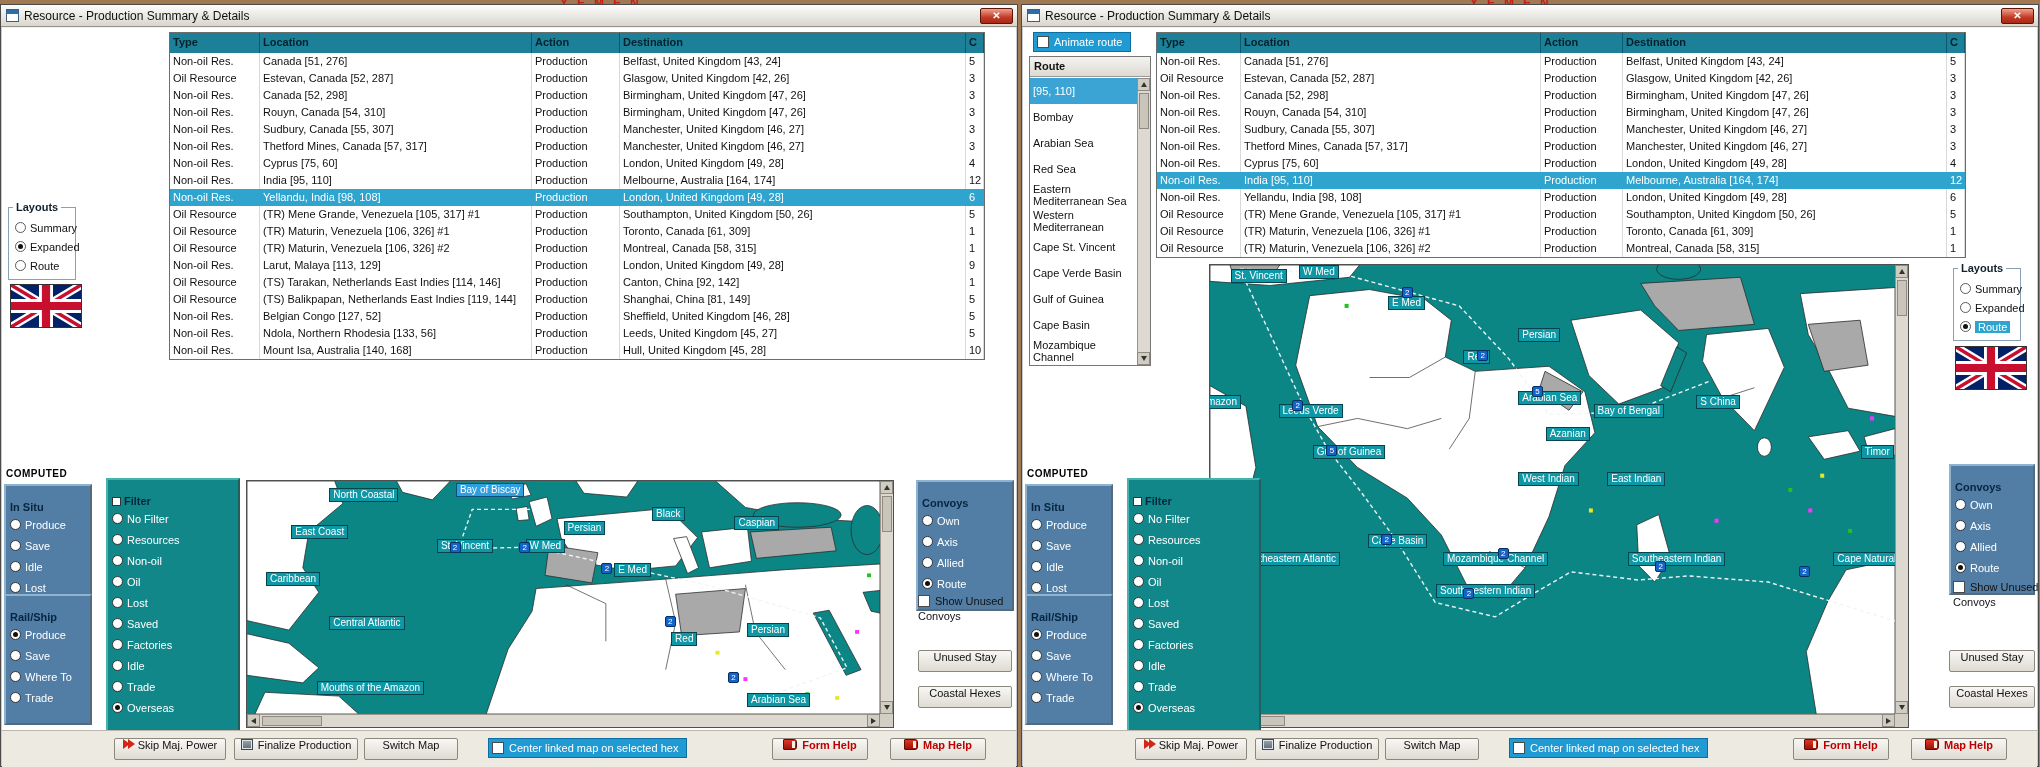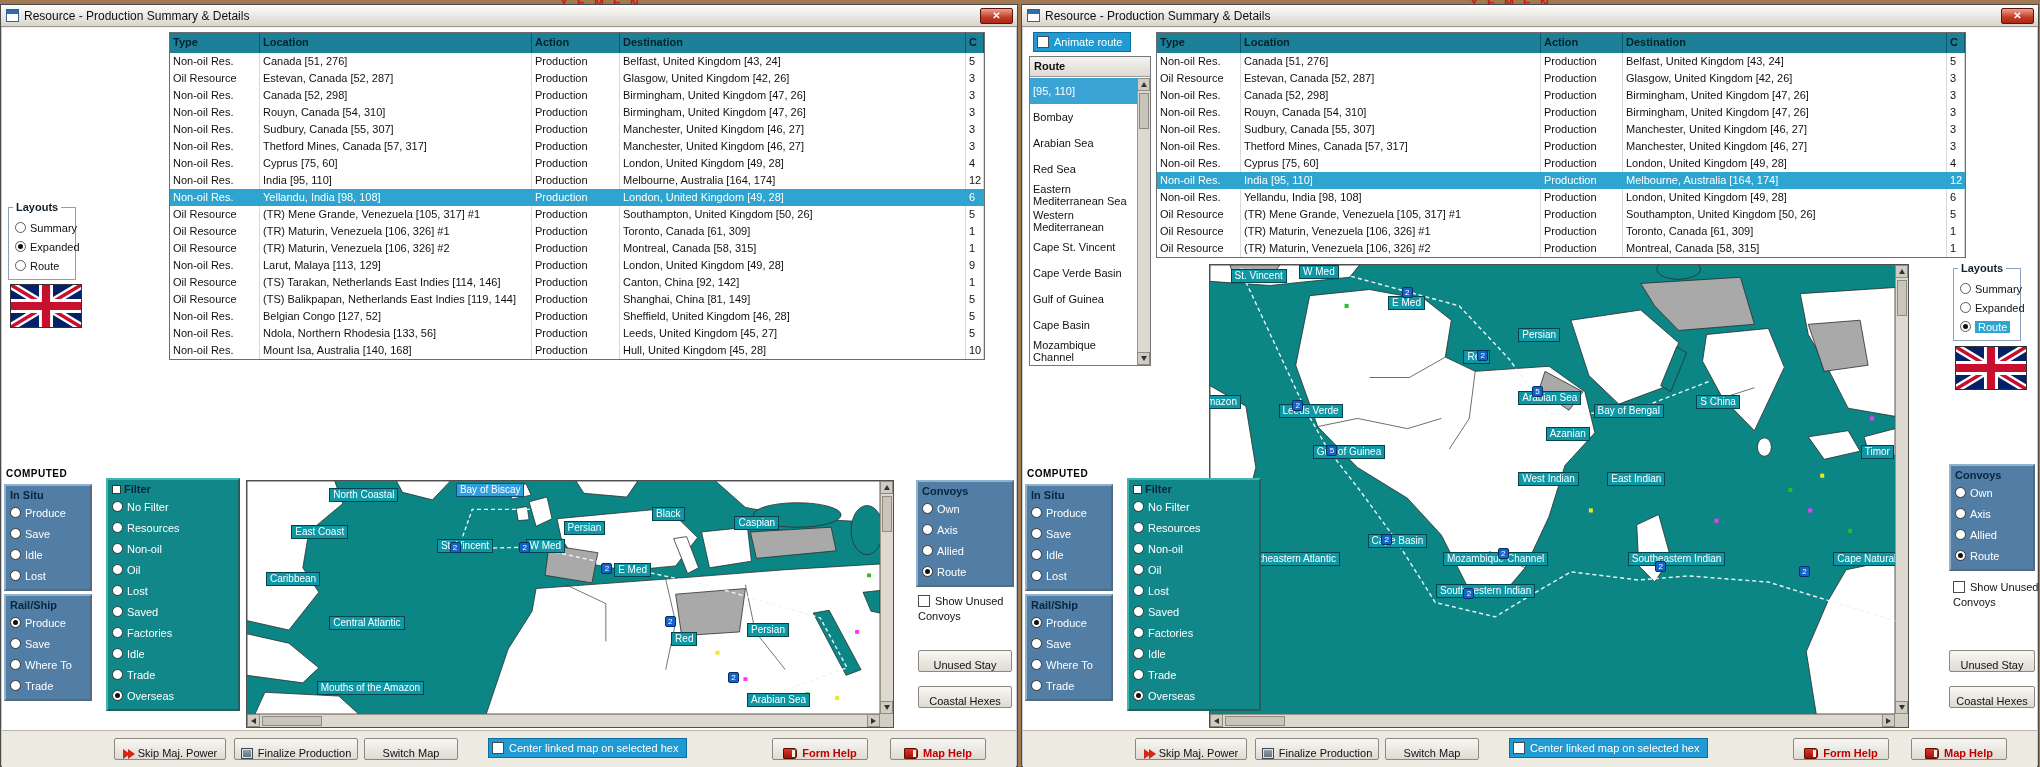"Convoys" .panel { padding: 3px 4px -> 15px 4px }
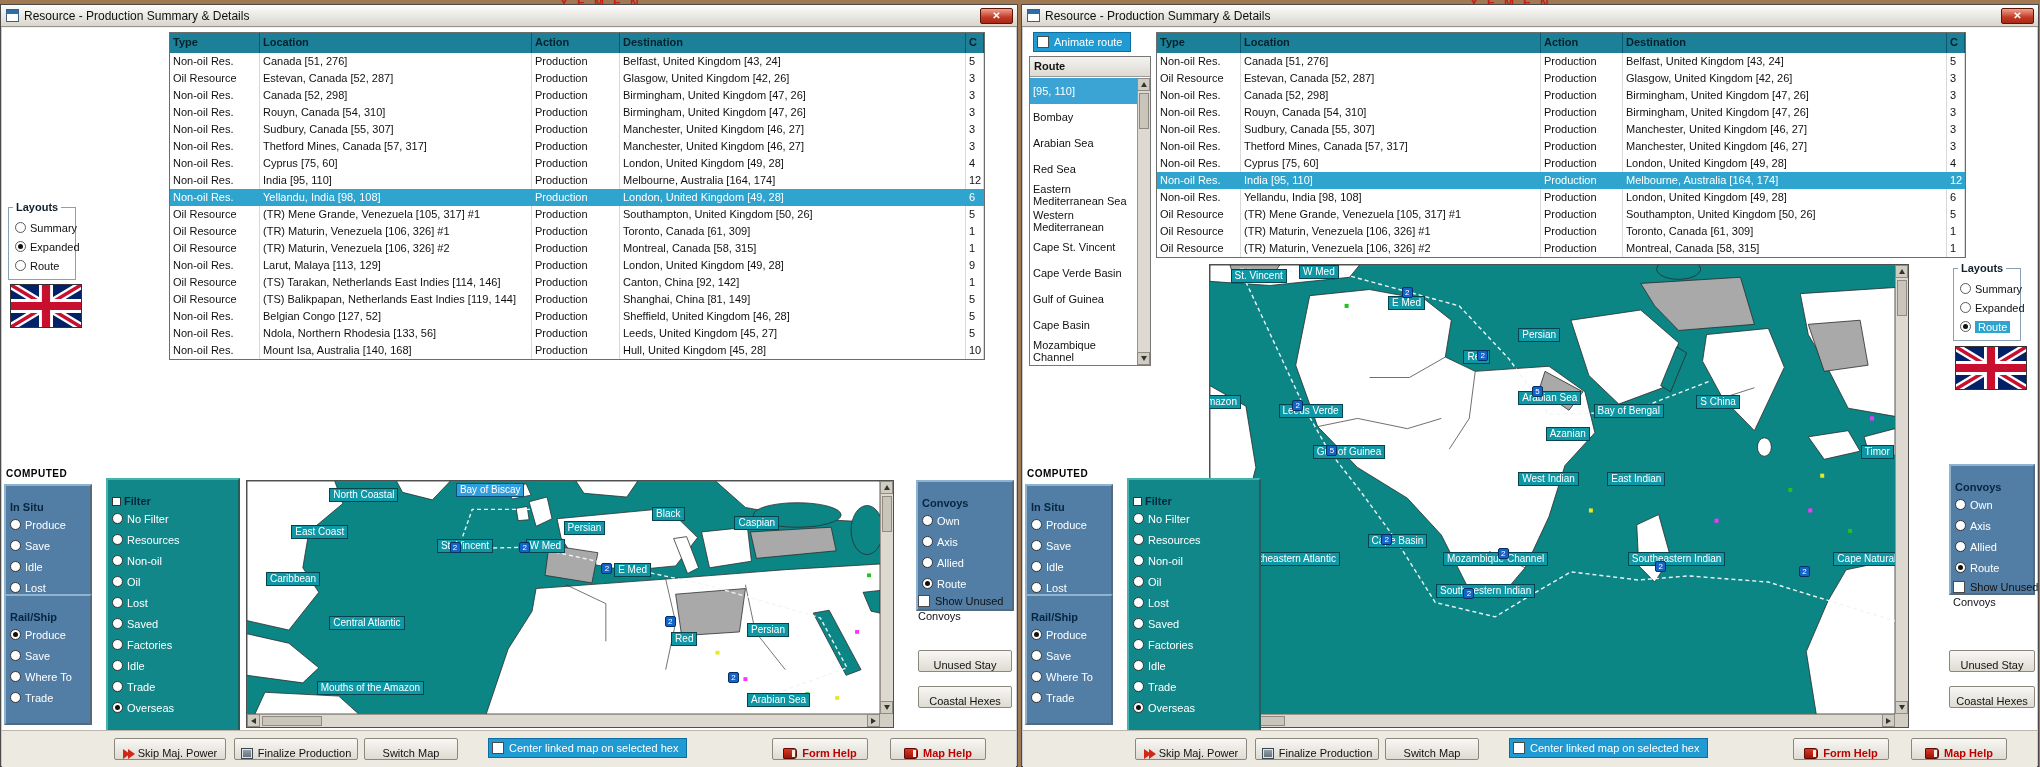"Unused Stay" .btn { align-items: flex-end -> flex-start }
